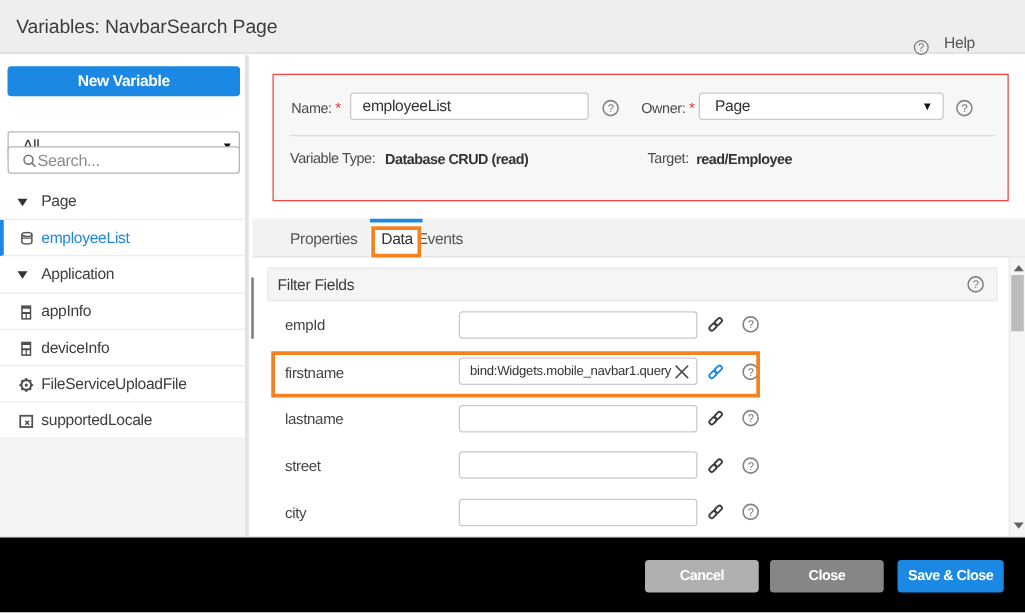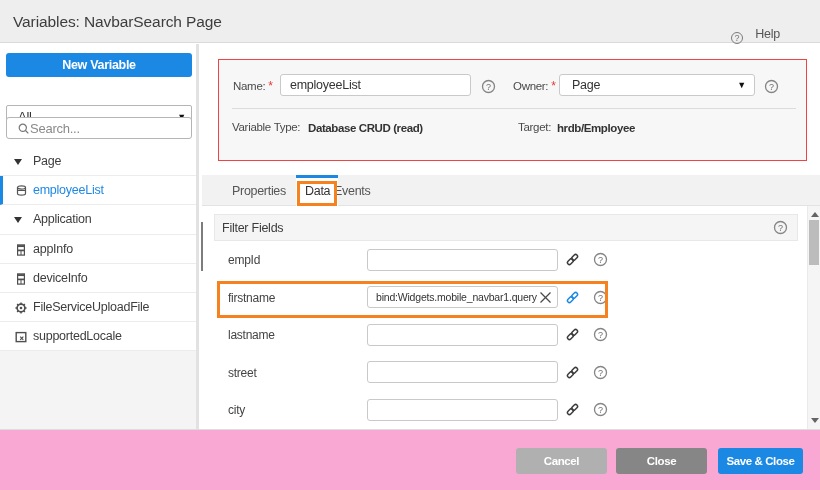"hrdb/Employee" div { text: hrdb/Employee -> read/Employee }
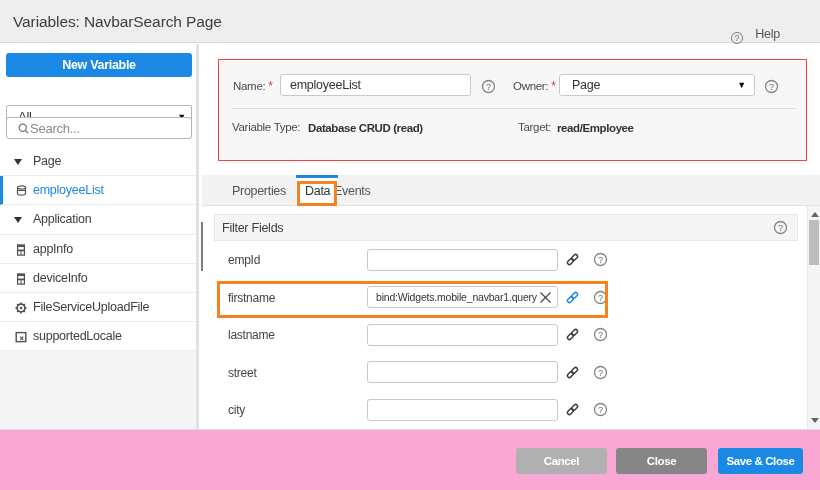"Cancel" #footer { background: #f9a8d4 -> #000000 }
